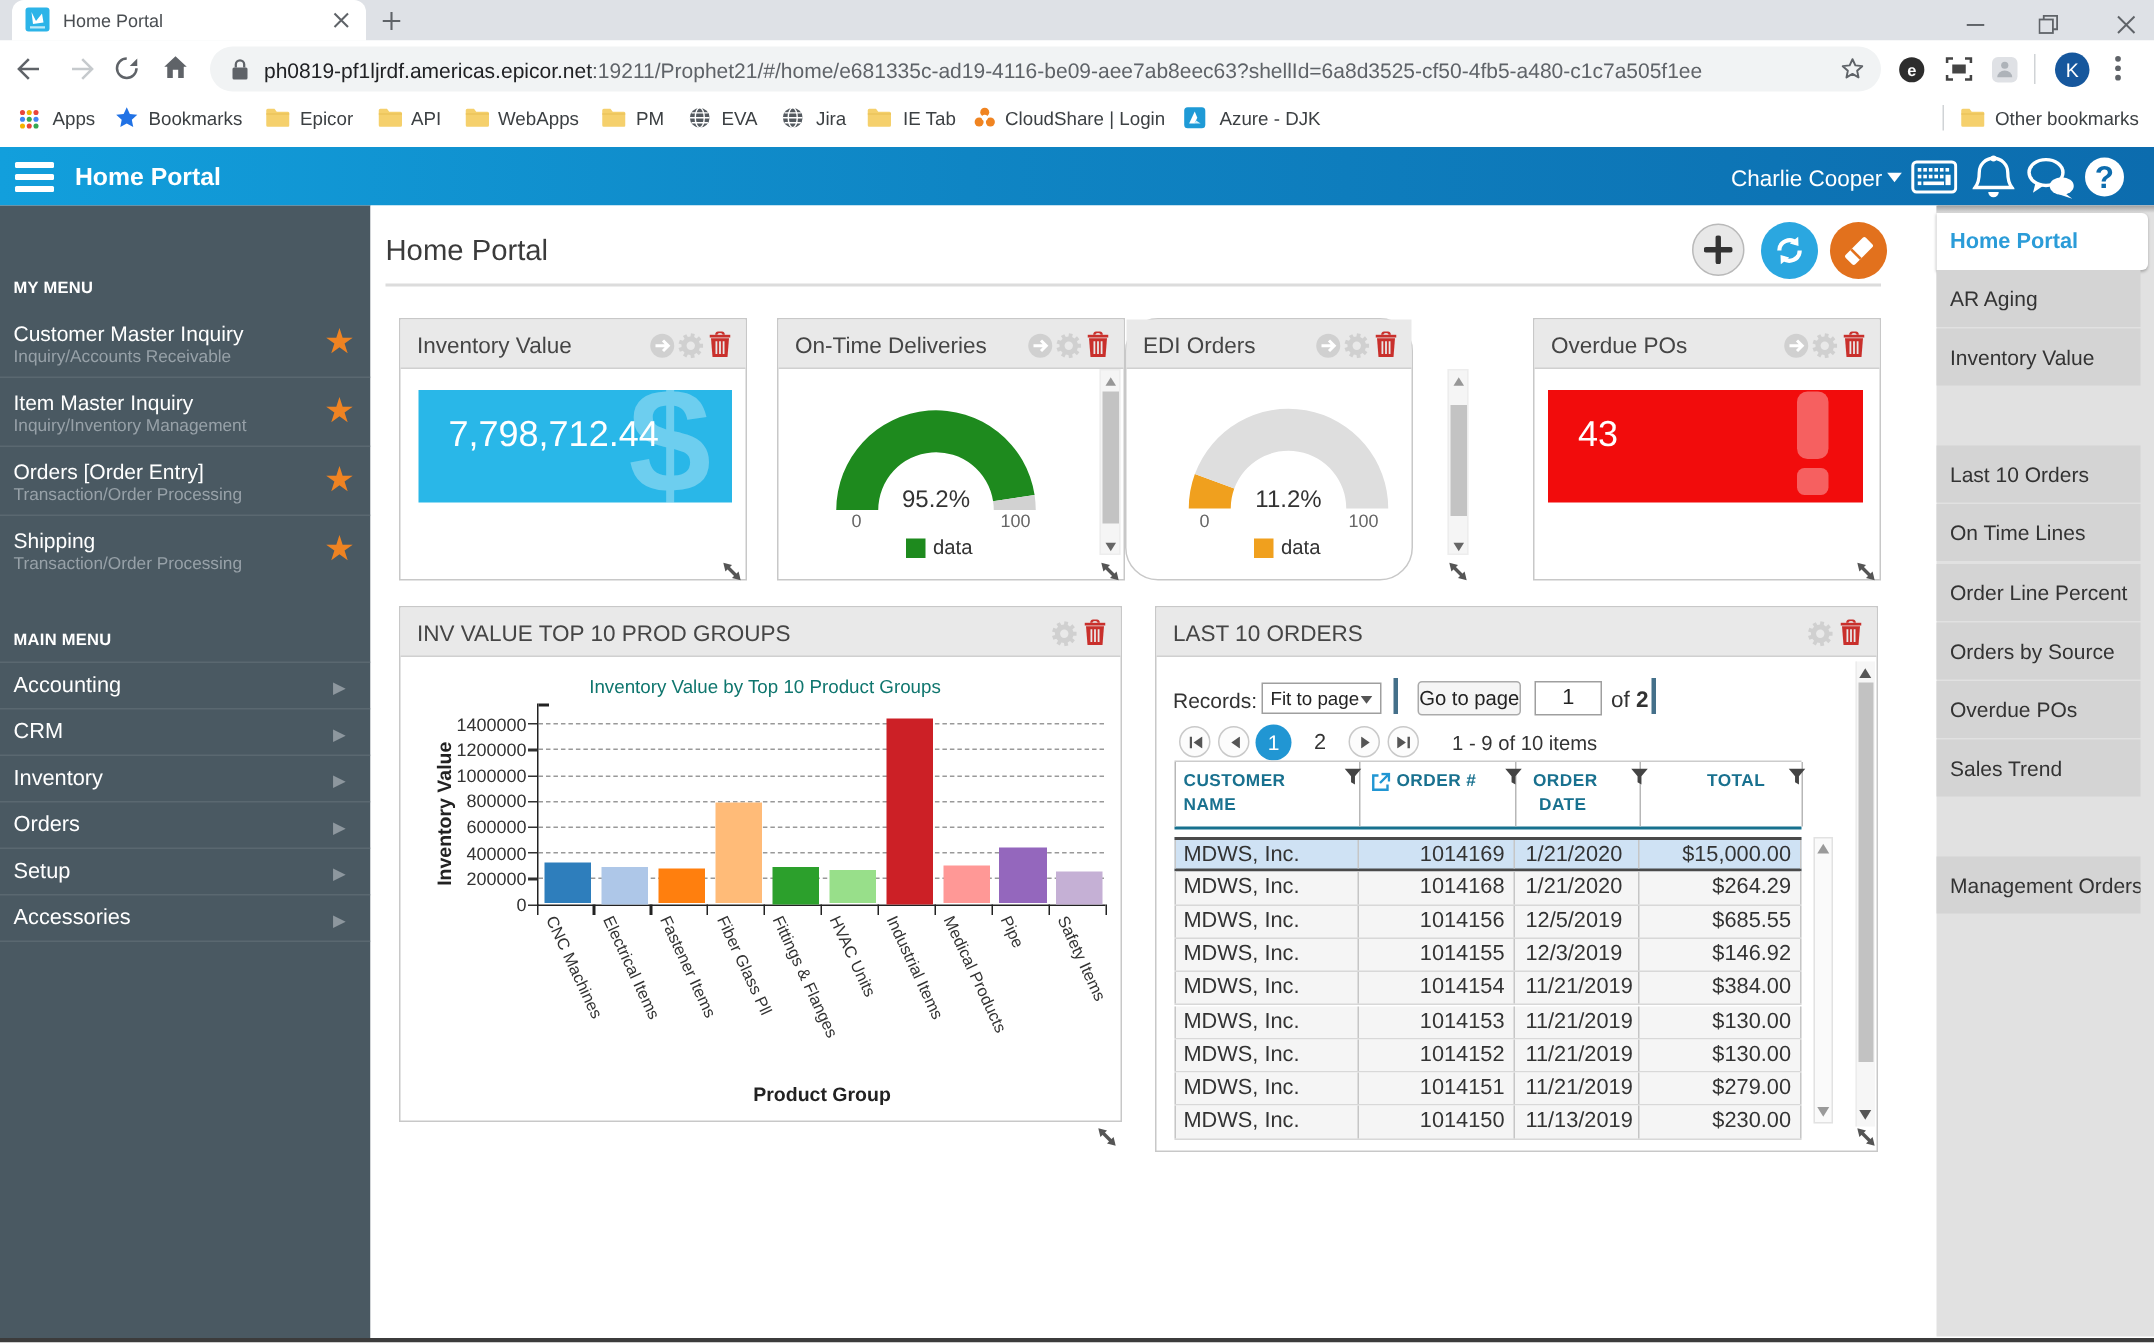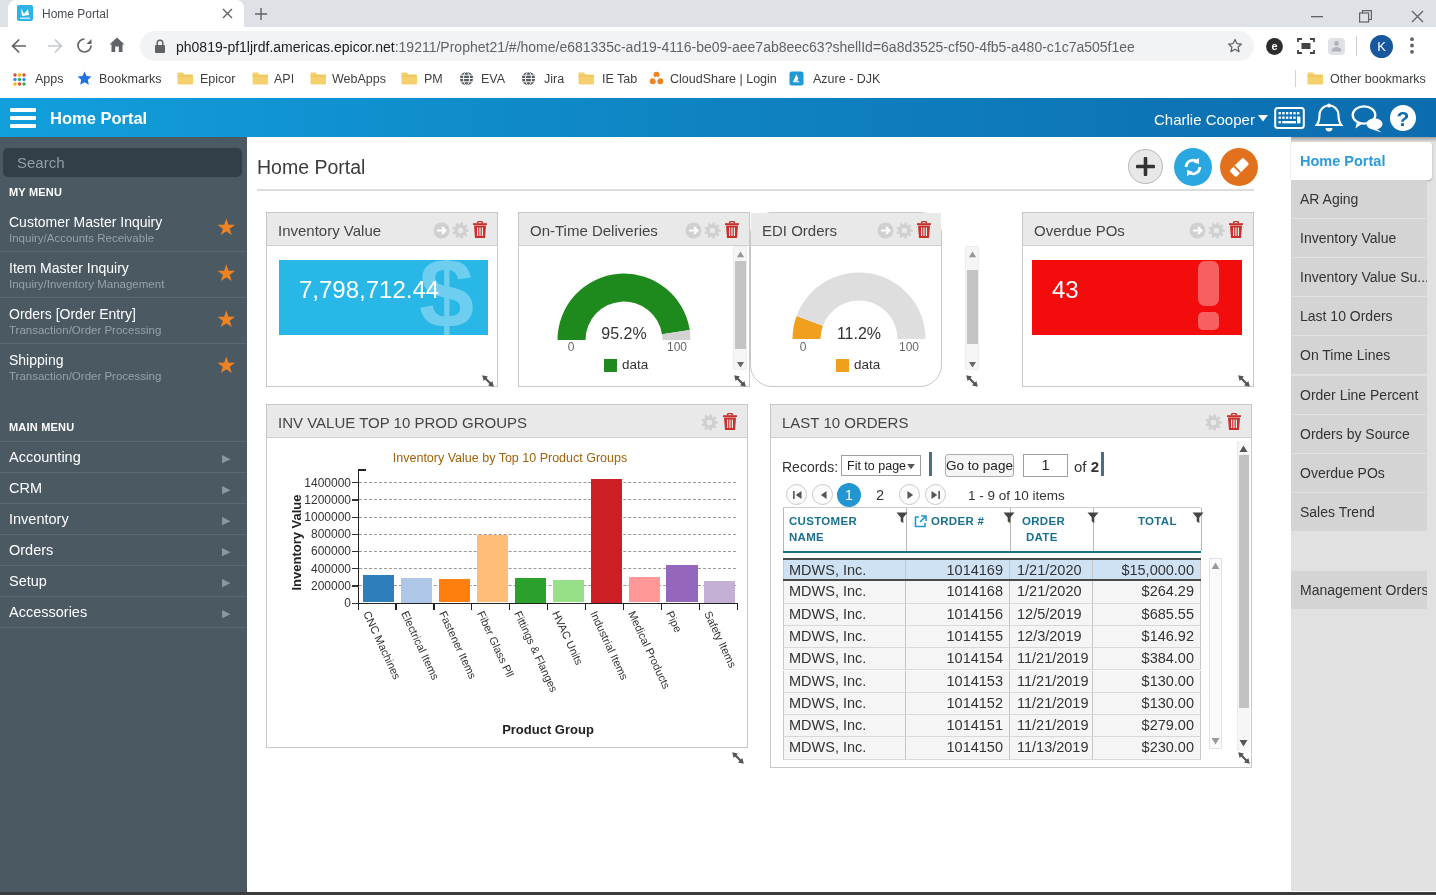"Search" div.abs { html: <div>Search</div> -> none }
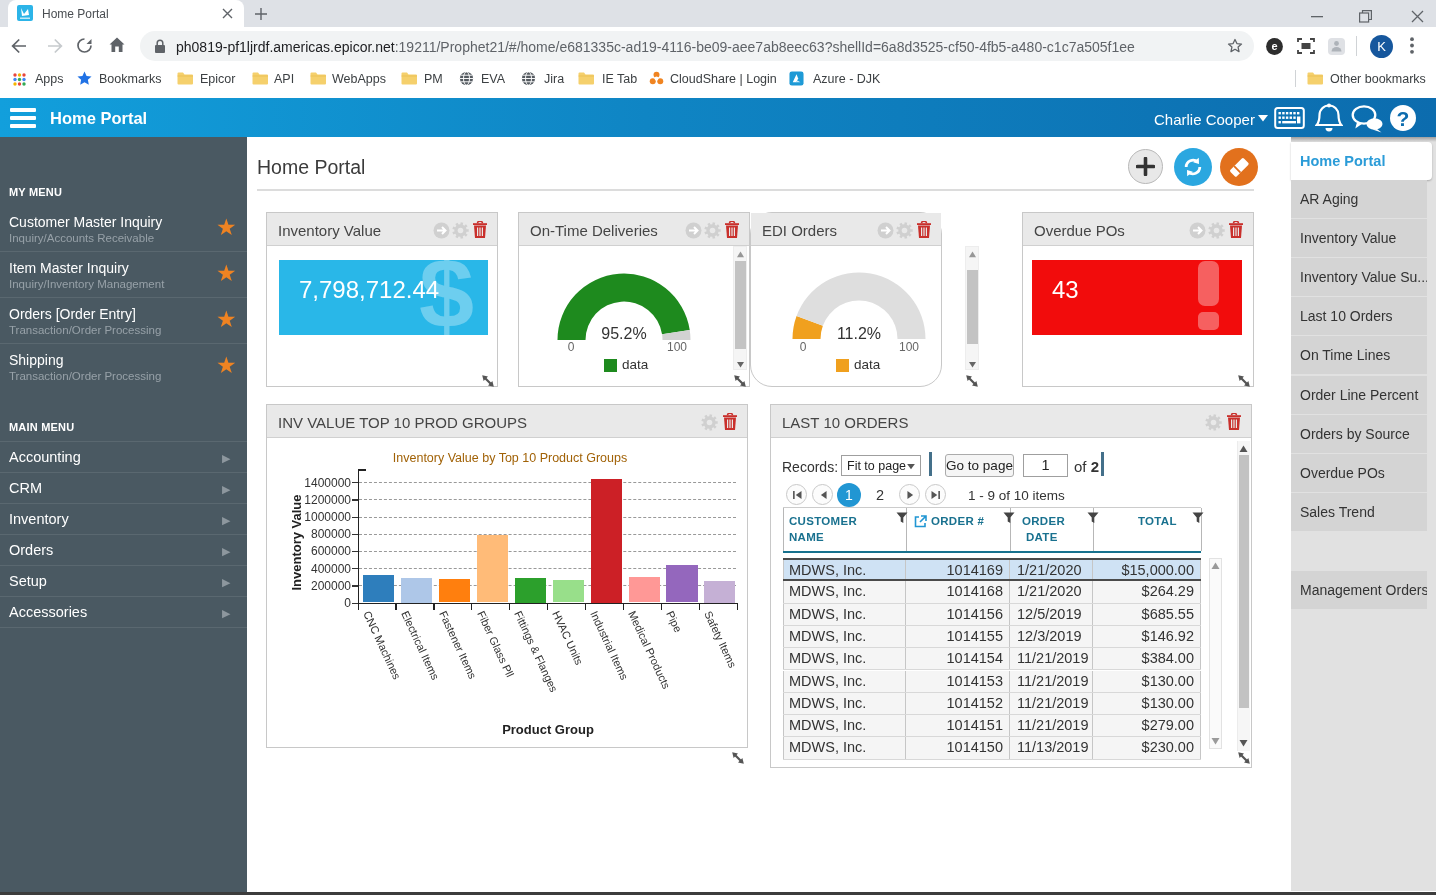"Inventory Value Su..." div.abs { html: <div>Inventory Value Su...</div> -> none }
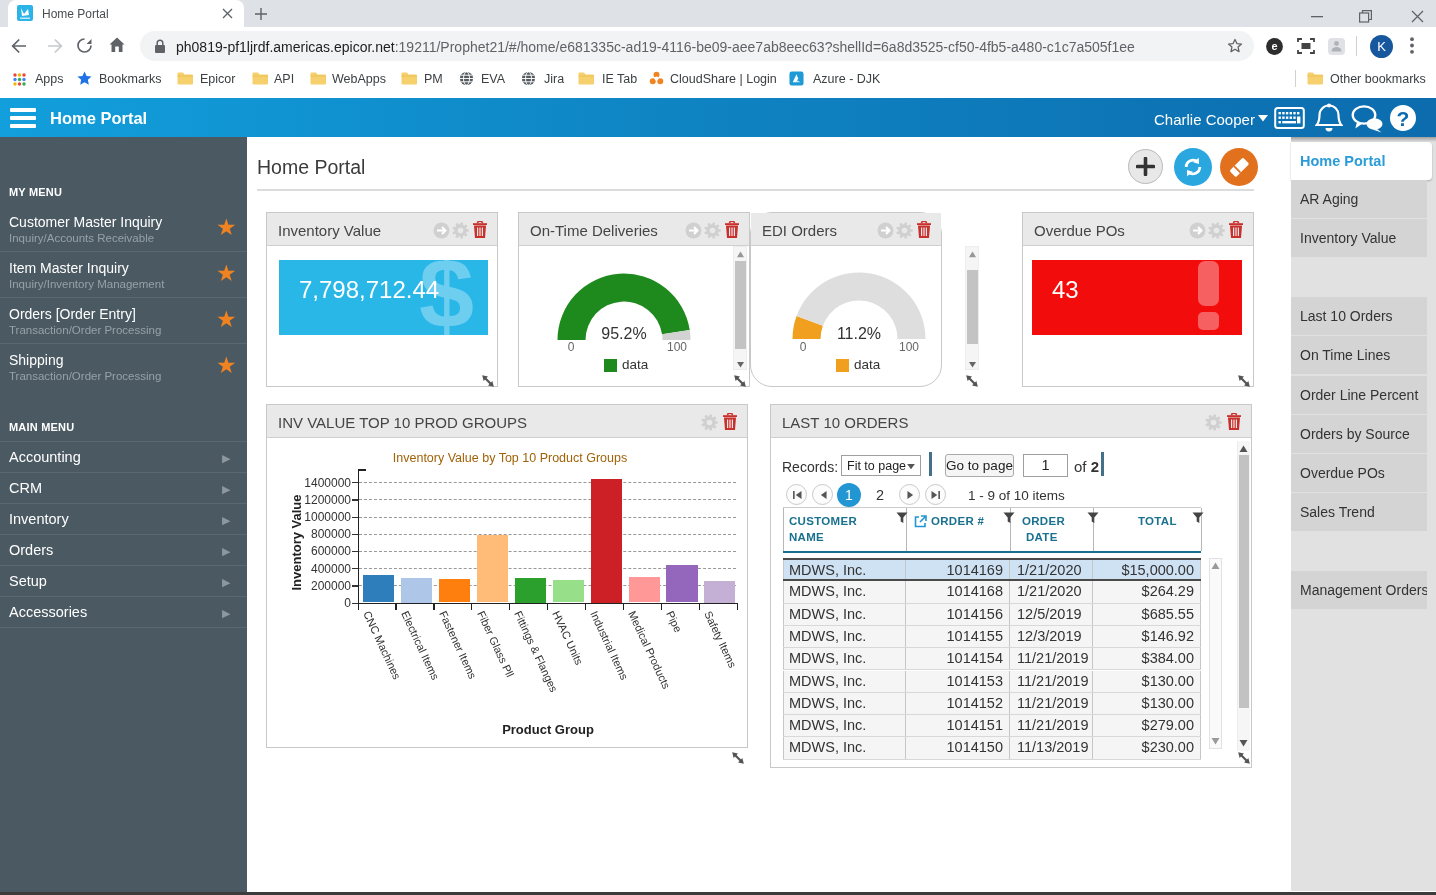"Inventory Value by Top 10" div { color: #a16207 -> #0f766e }
